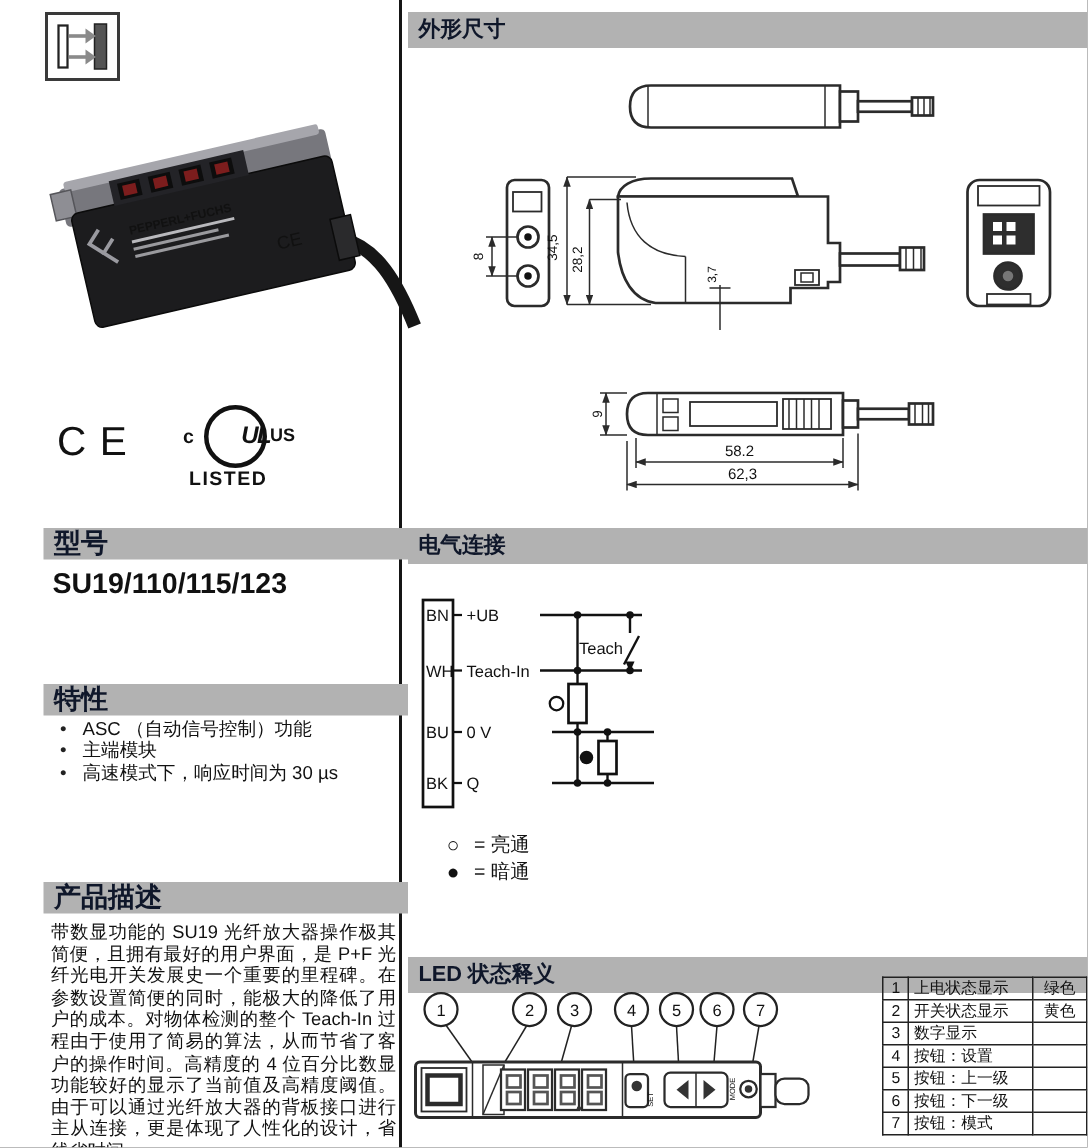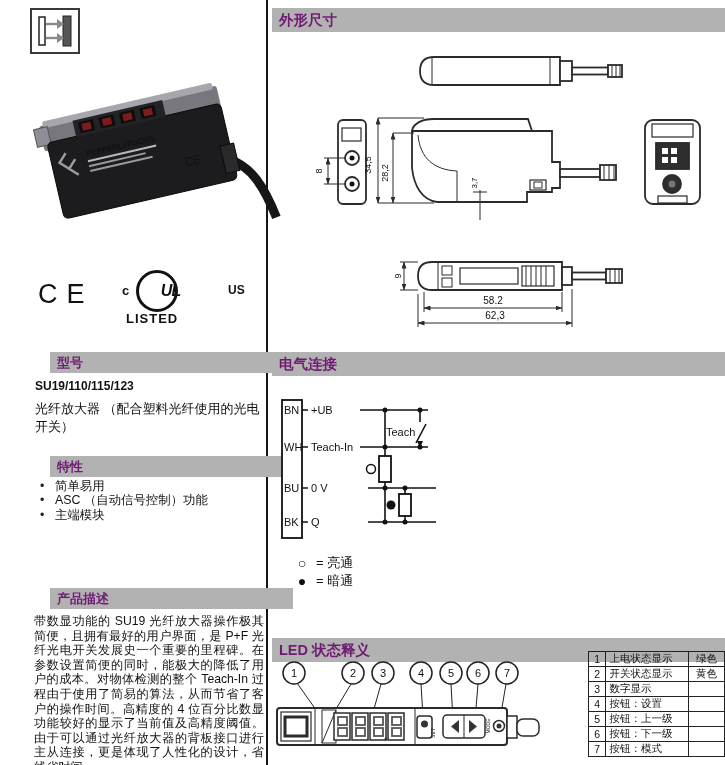"外形尺寸" .hdr { color: #701a75 -> #0f172a }
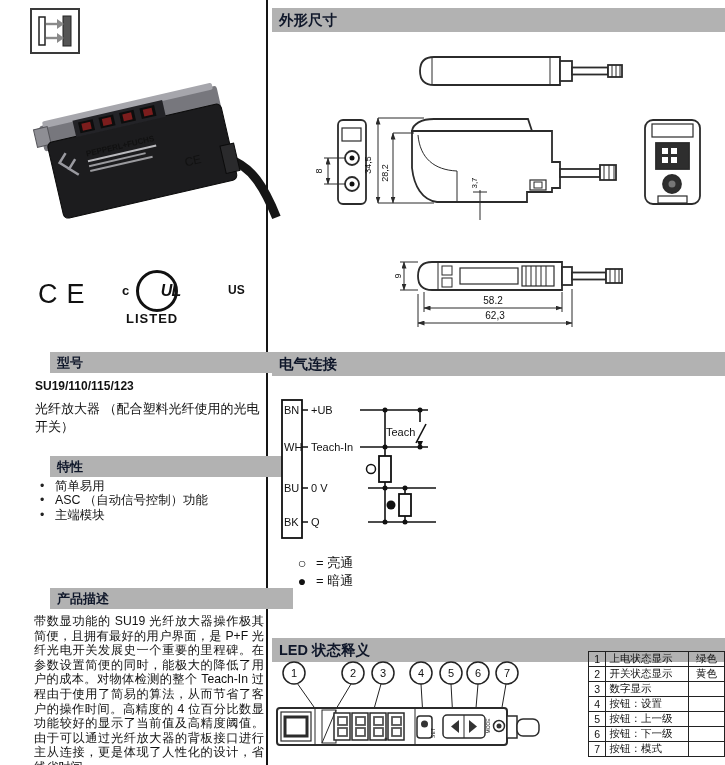"US" .ul-us { margin-left: 48px -> none }
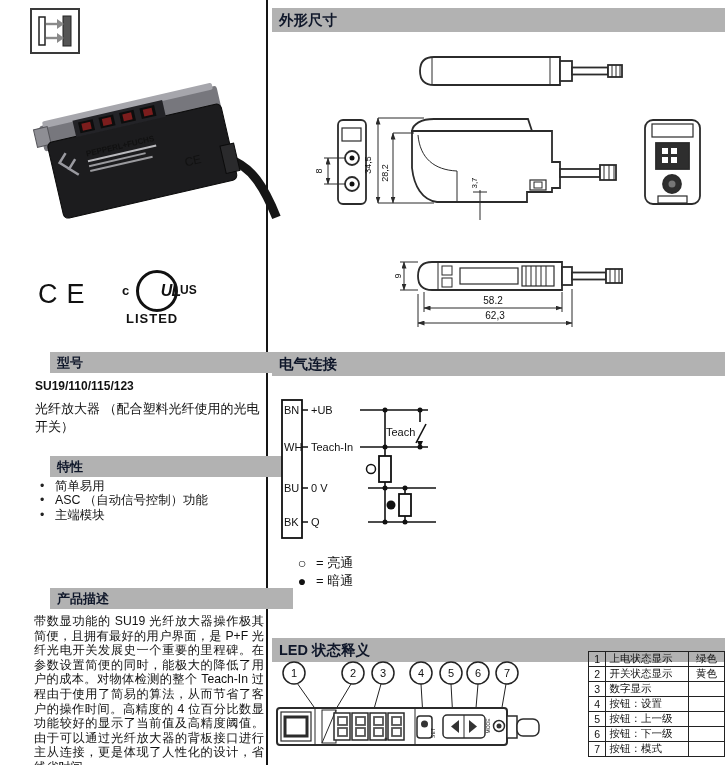"型号" .hdr-left { font-size: 13px -> 18px; left: 50px -> 29px }
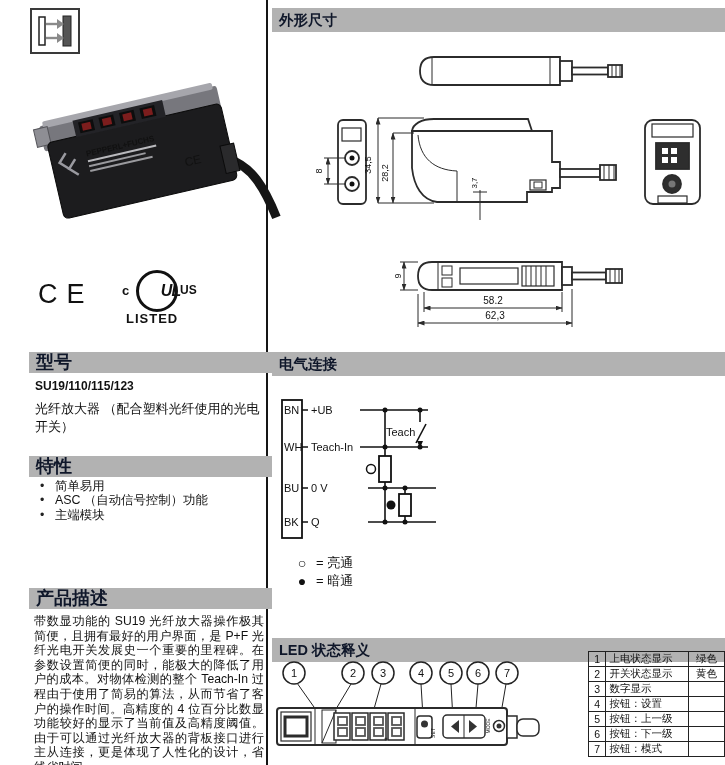"SU19/110/115/123" .model-no { font-size: 12px -> 19px }
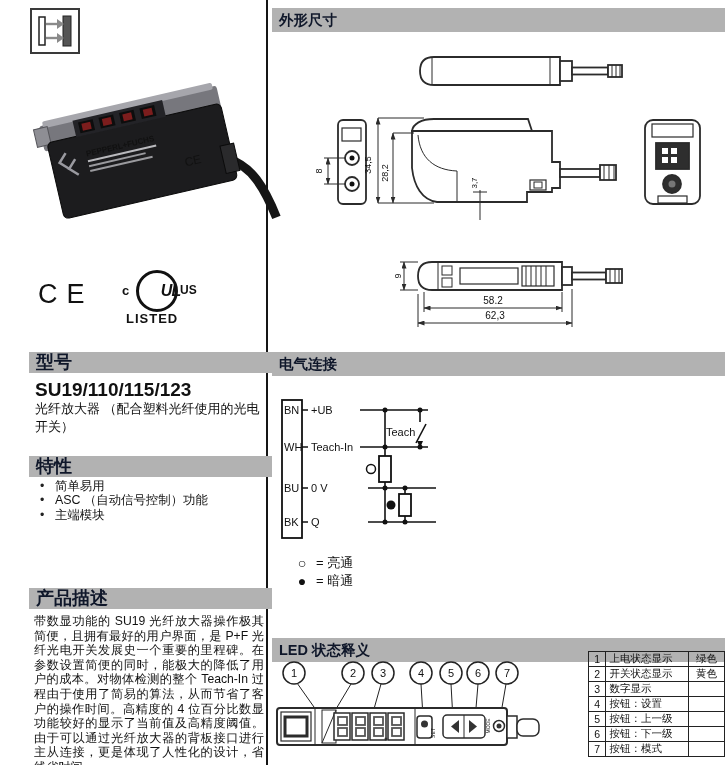"光纤放大器 （配合塑料光纤使用的光电开关）" div.model-desc { html: <div>光纤放大器 （配合塑料光纤使用的光电开关）</div> -> none }
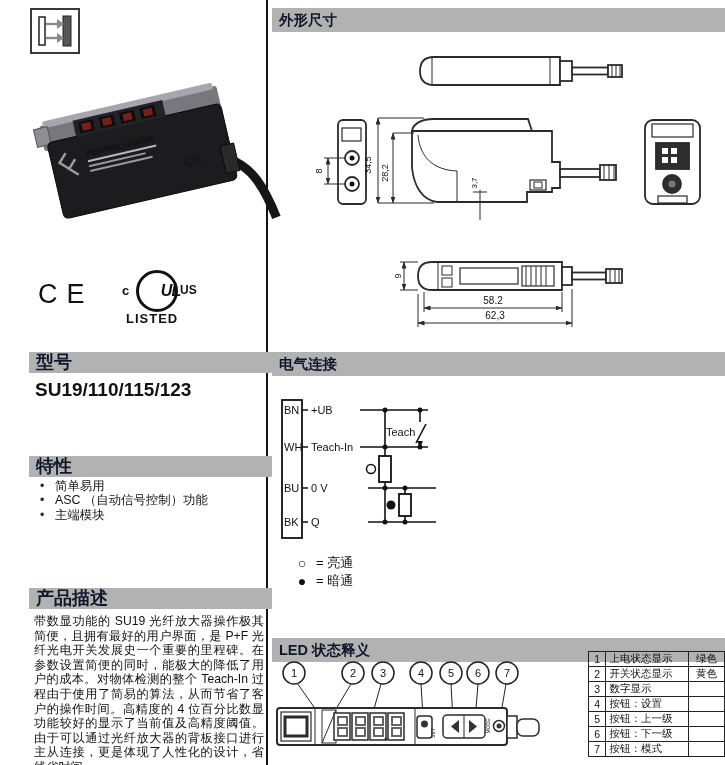"简单易用" div.feat { html: <div>简单易用</div> -> none }
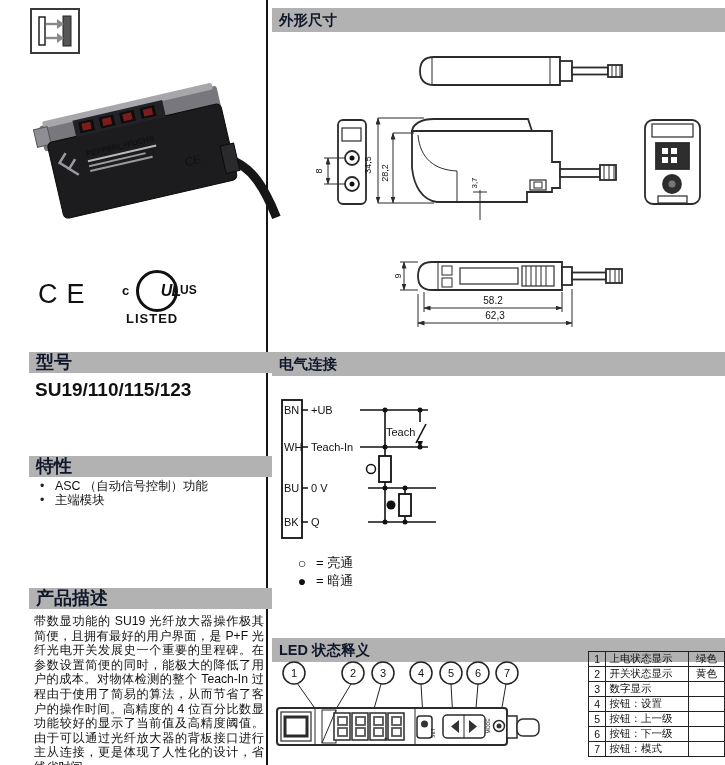"高速模式下，响应时间为 30 µs" div.feat { html: none -> <div>高速模式下，响应时间为 30 µs</div> }
